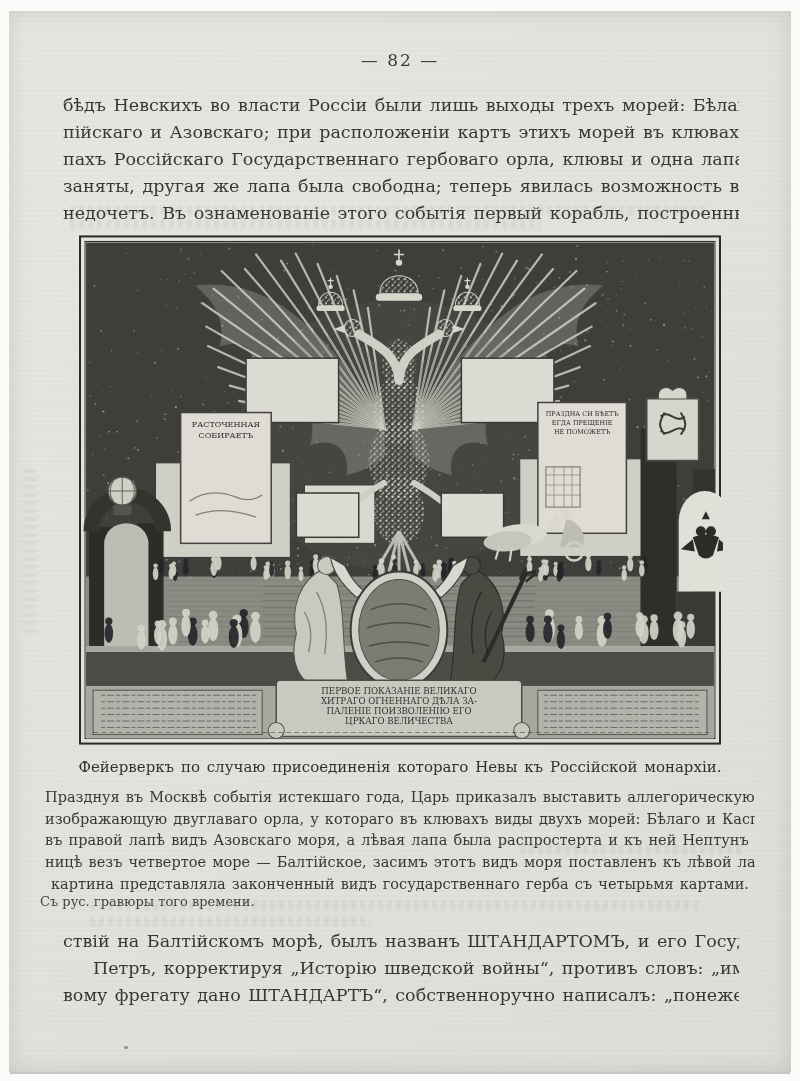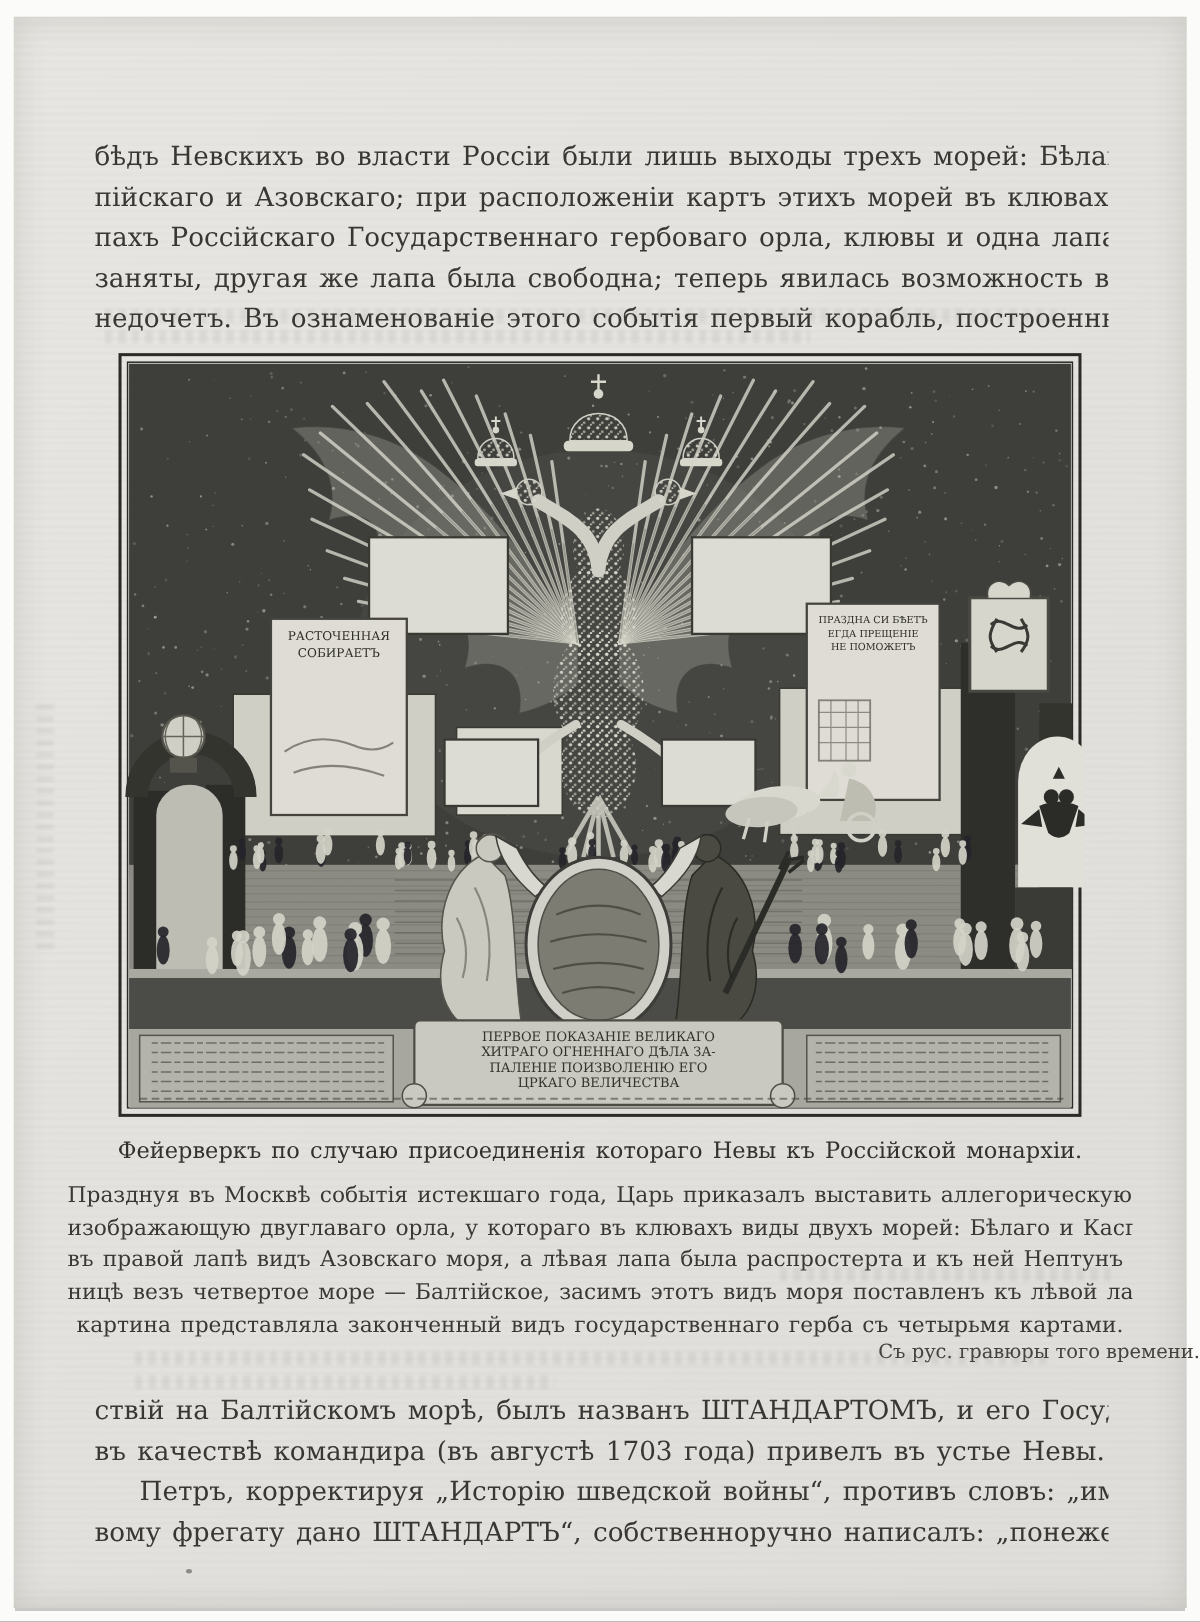"— 82 —" div.pageno { html: none -> <div>— 82 —</div> }
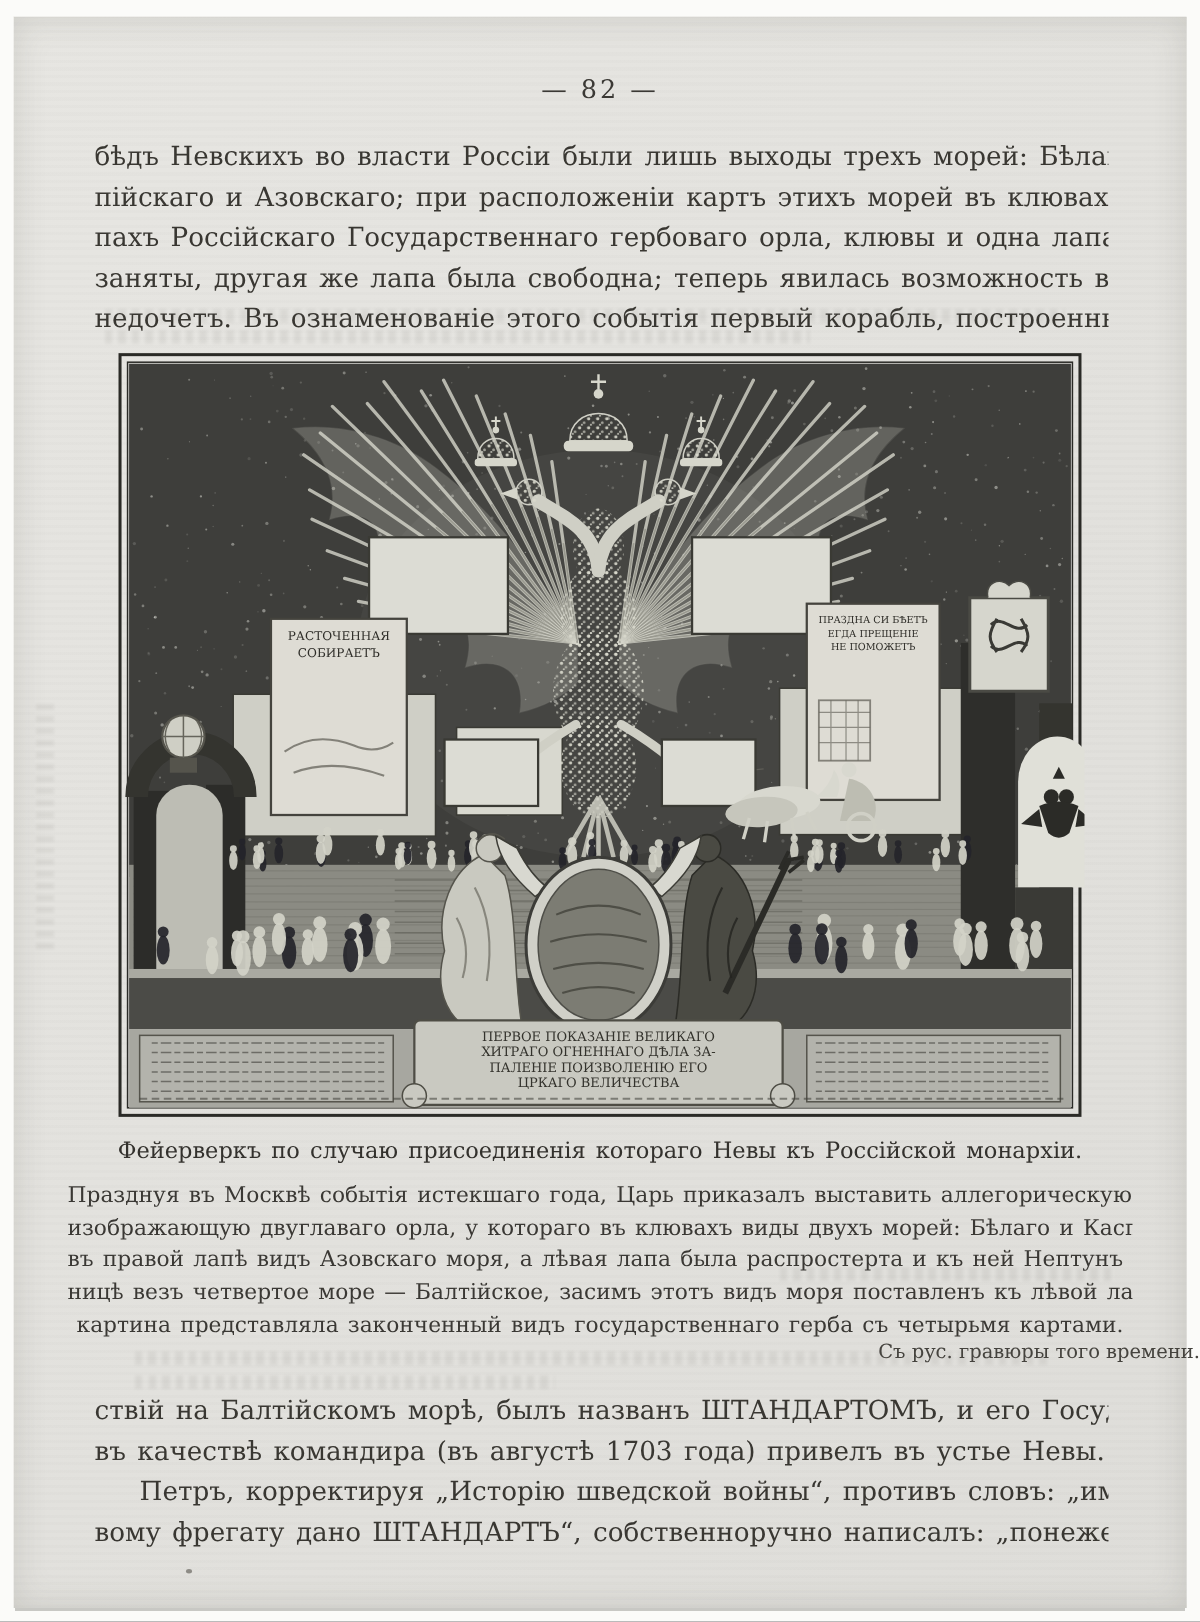"Съ рус. гравюры того времени." .cap-src { text-align: right -> left }
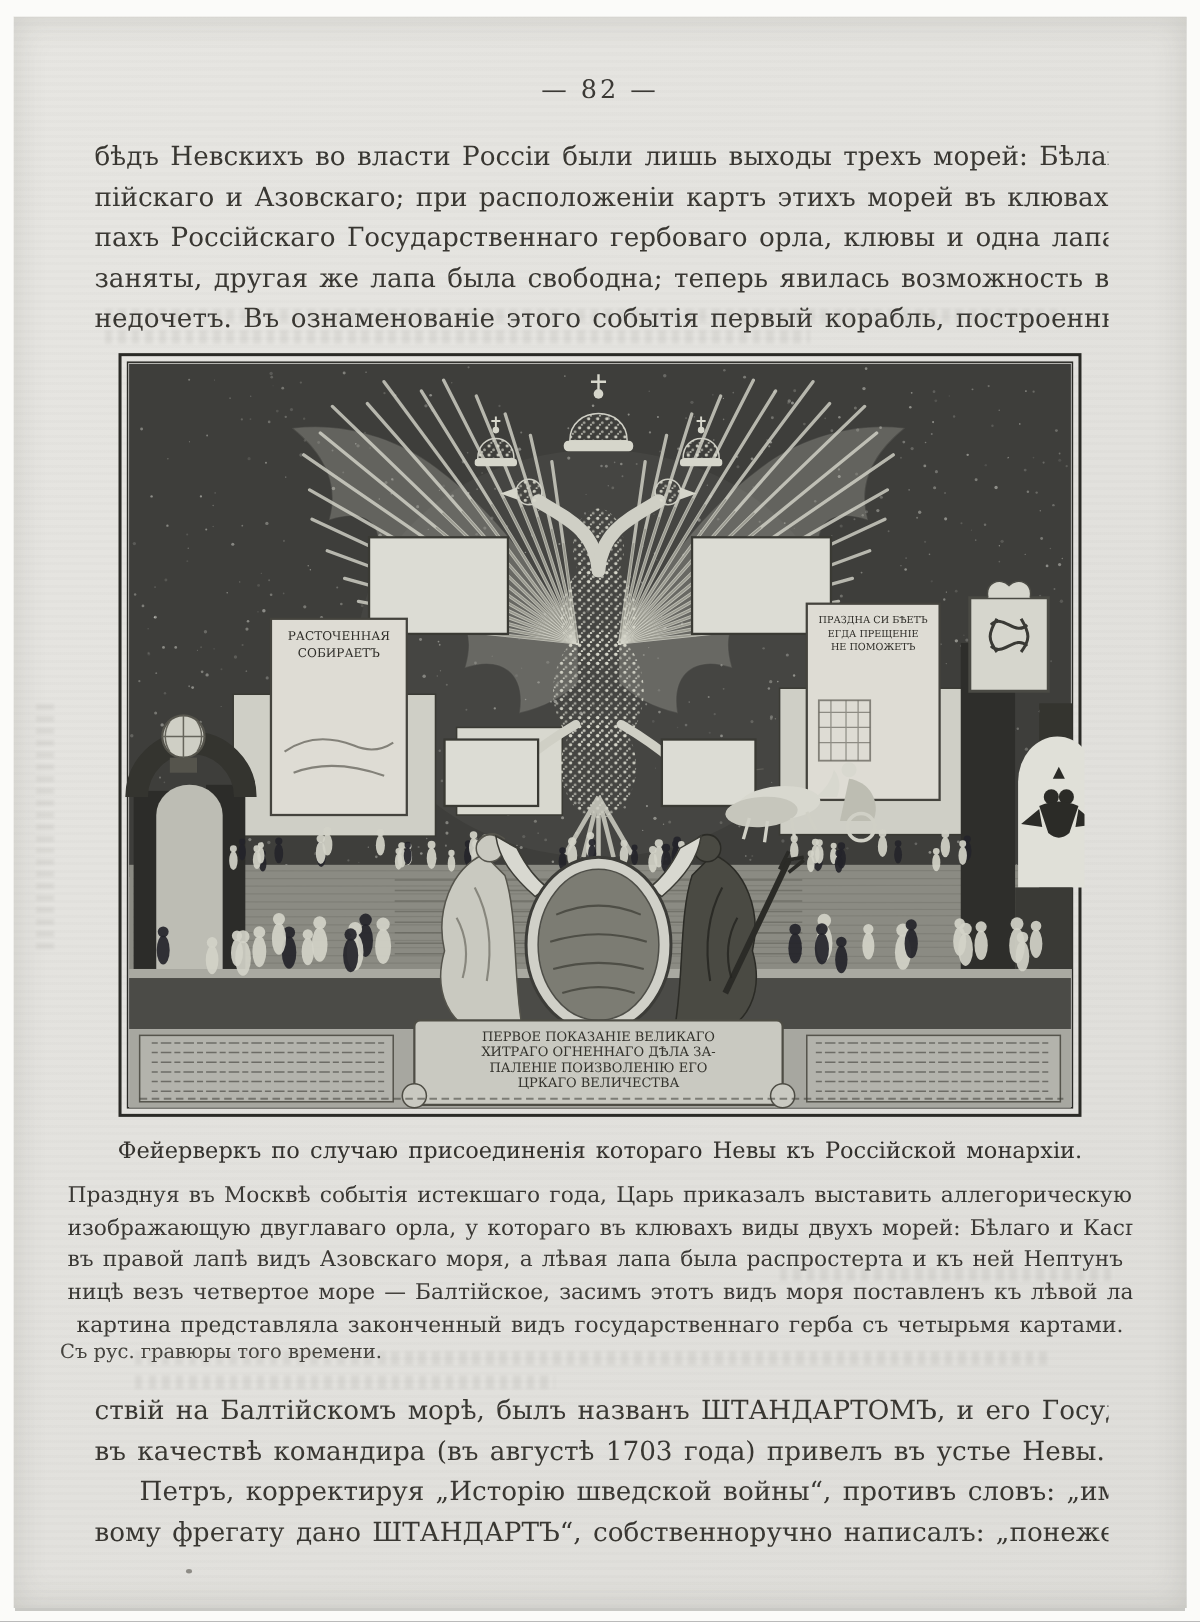"въ качествѣ командира (въ августѣ" div.line { html: <div>въ качествѣ командира (въ августѣ 1703 года) привелъ въ устье Невы.</div> -> none }
